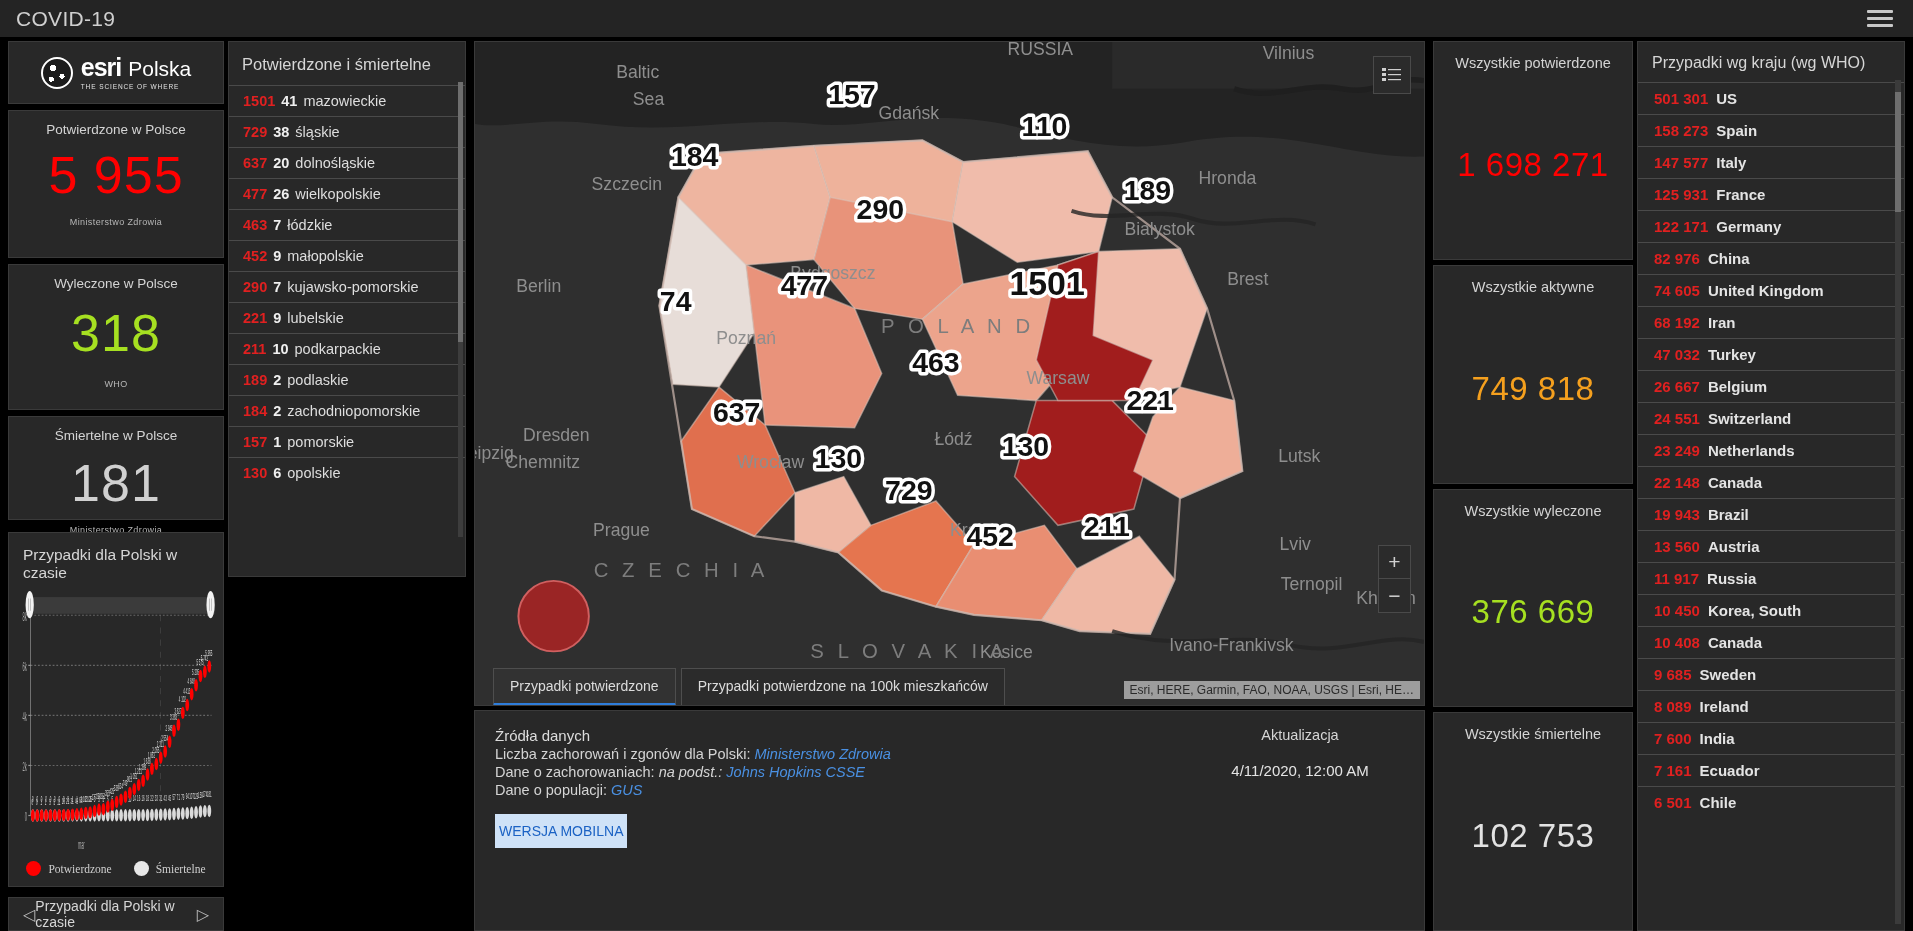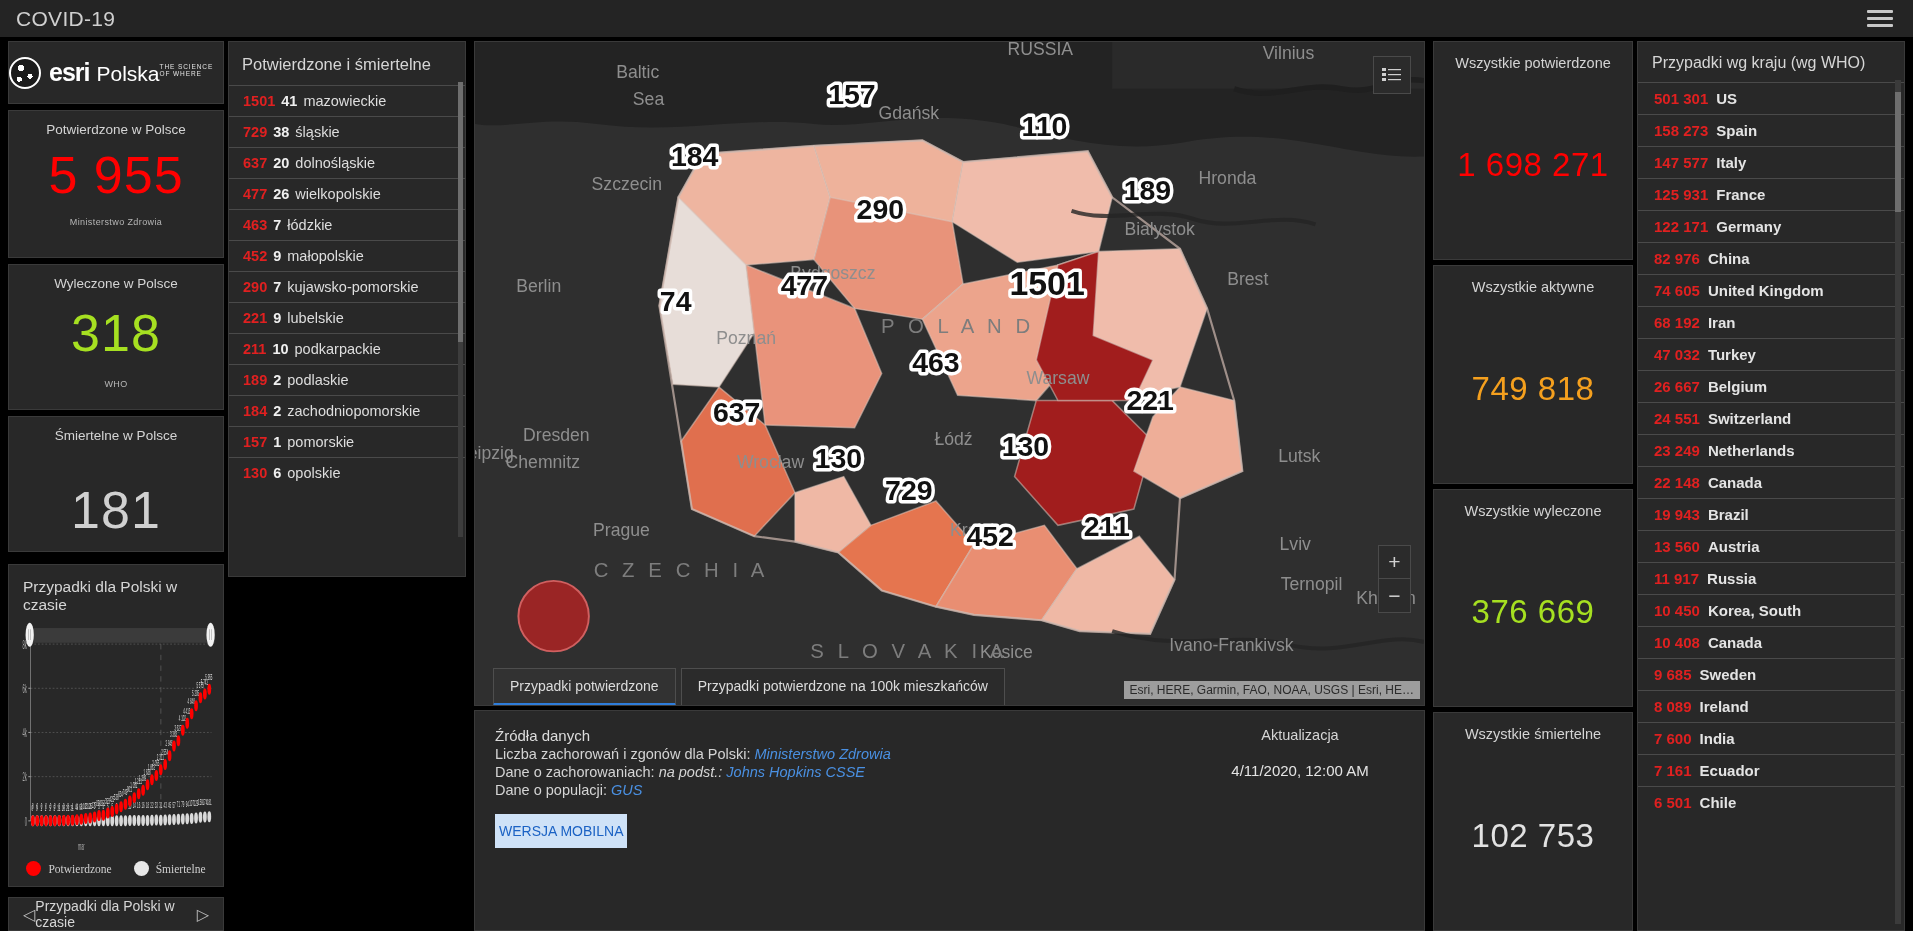"esri" .esri-word { flex-direction: row -> column }
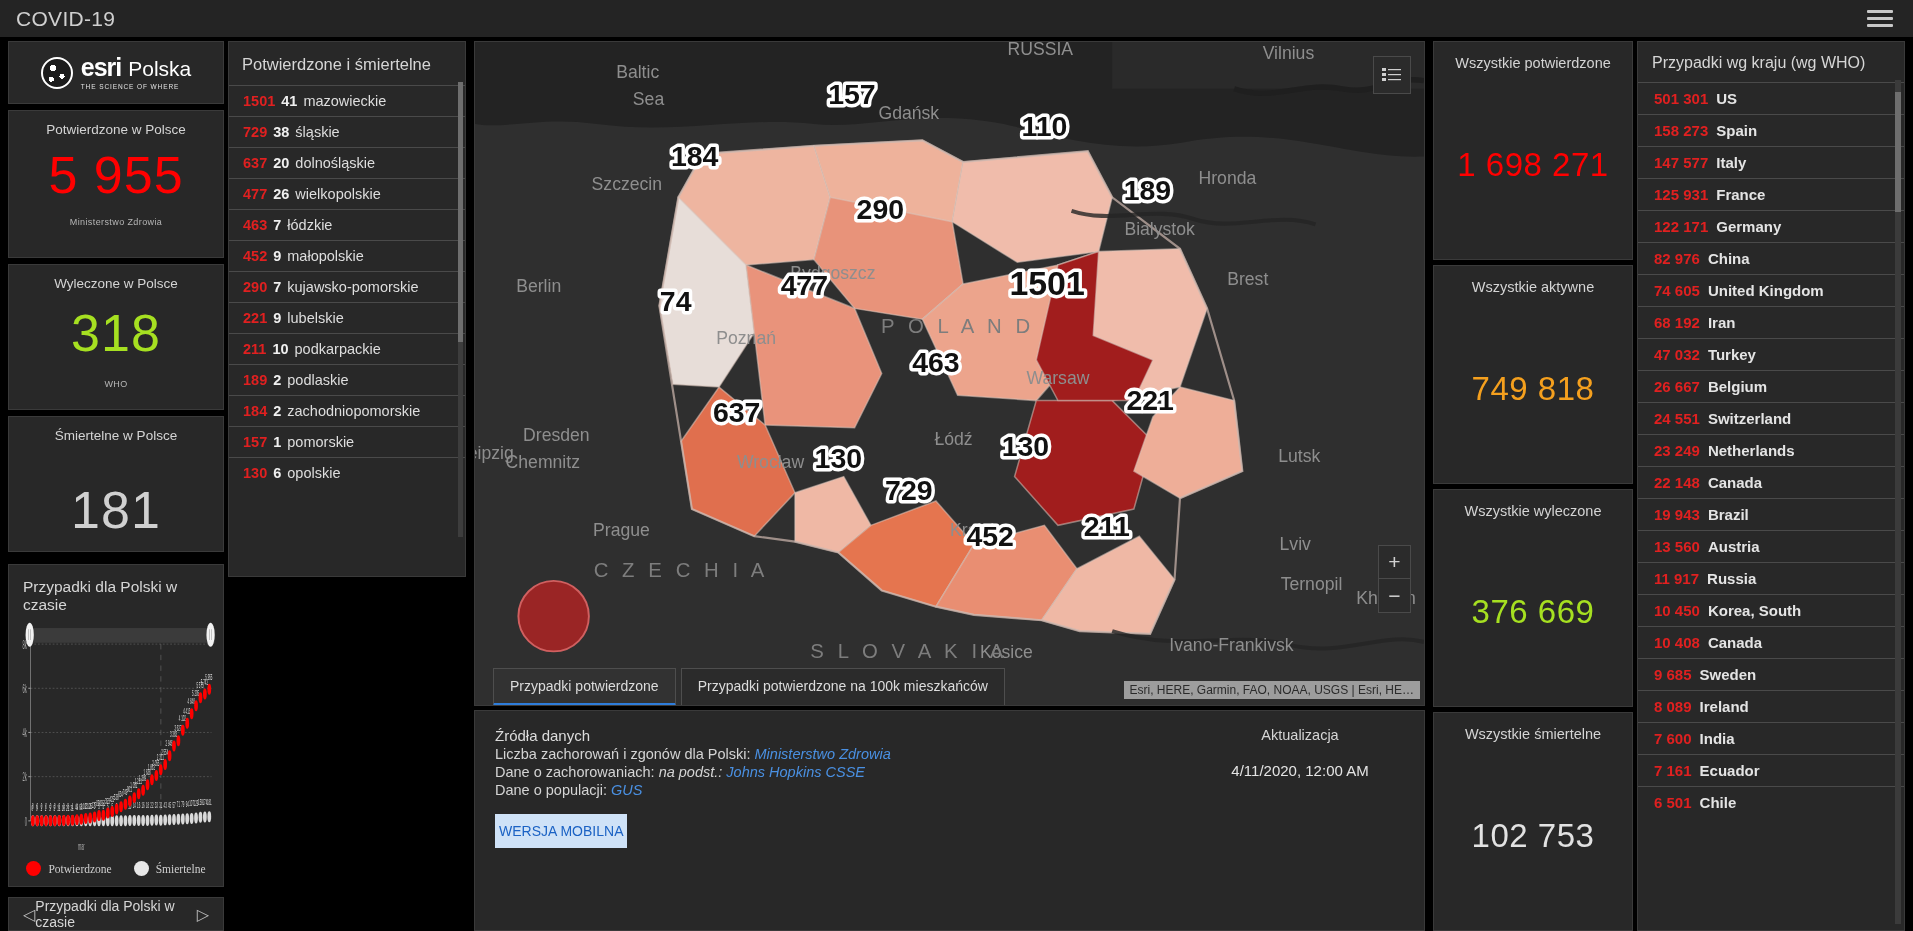"Śmiertelne w Polsce" #cardDeaths { gap: 27px -> none; height: 136px -> 104px }
